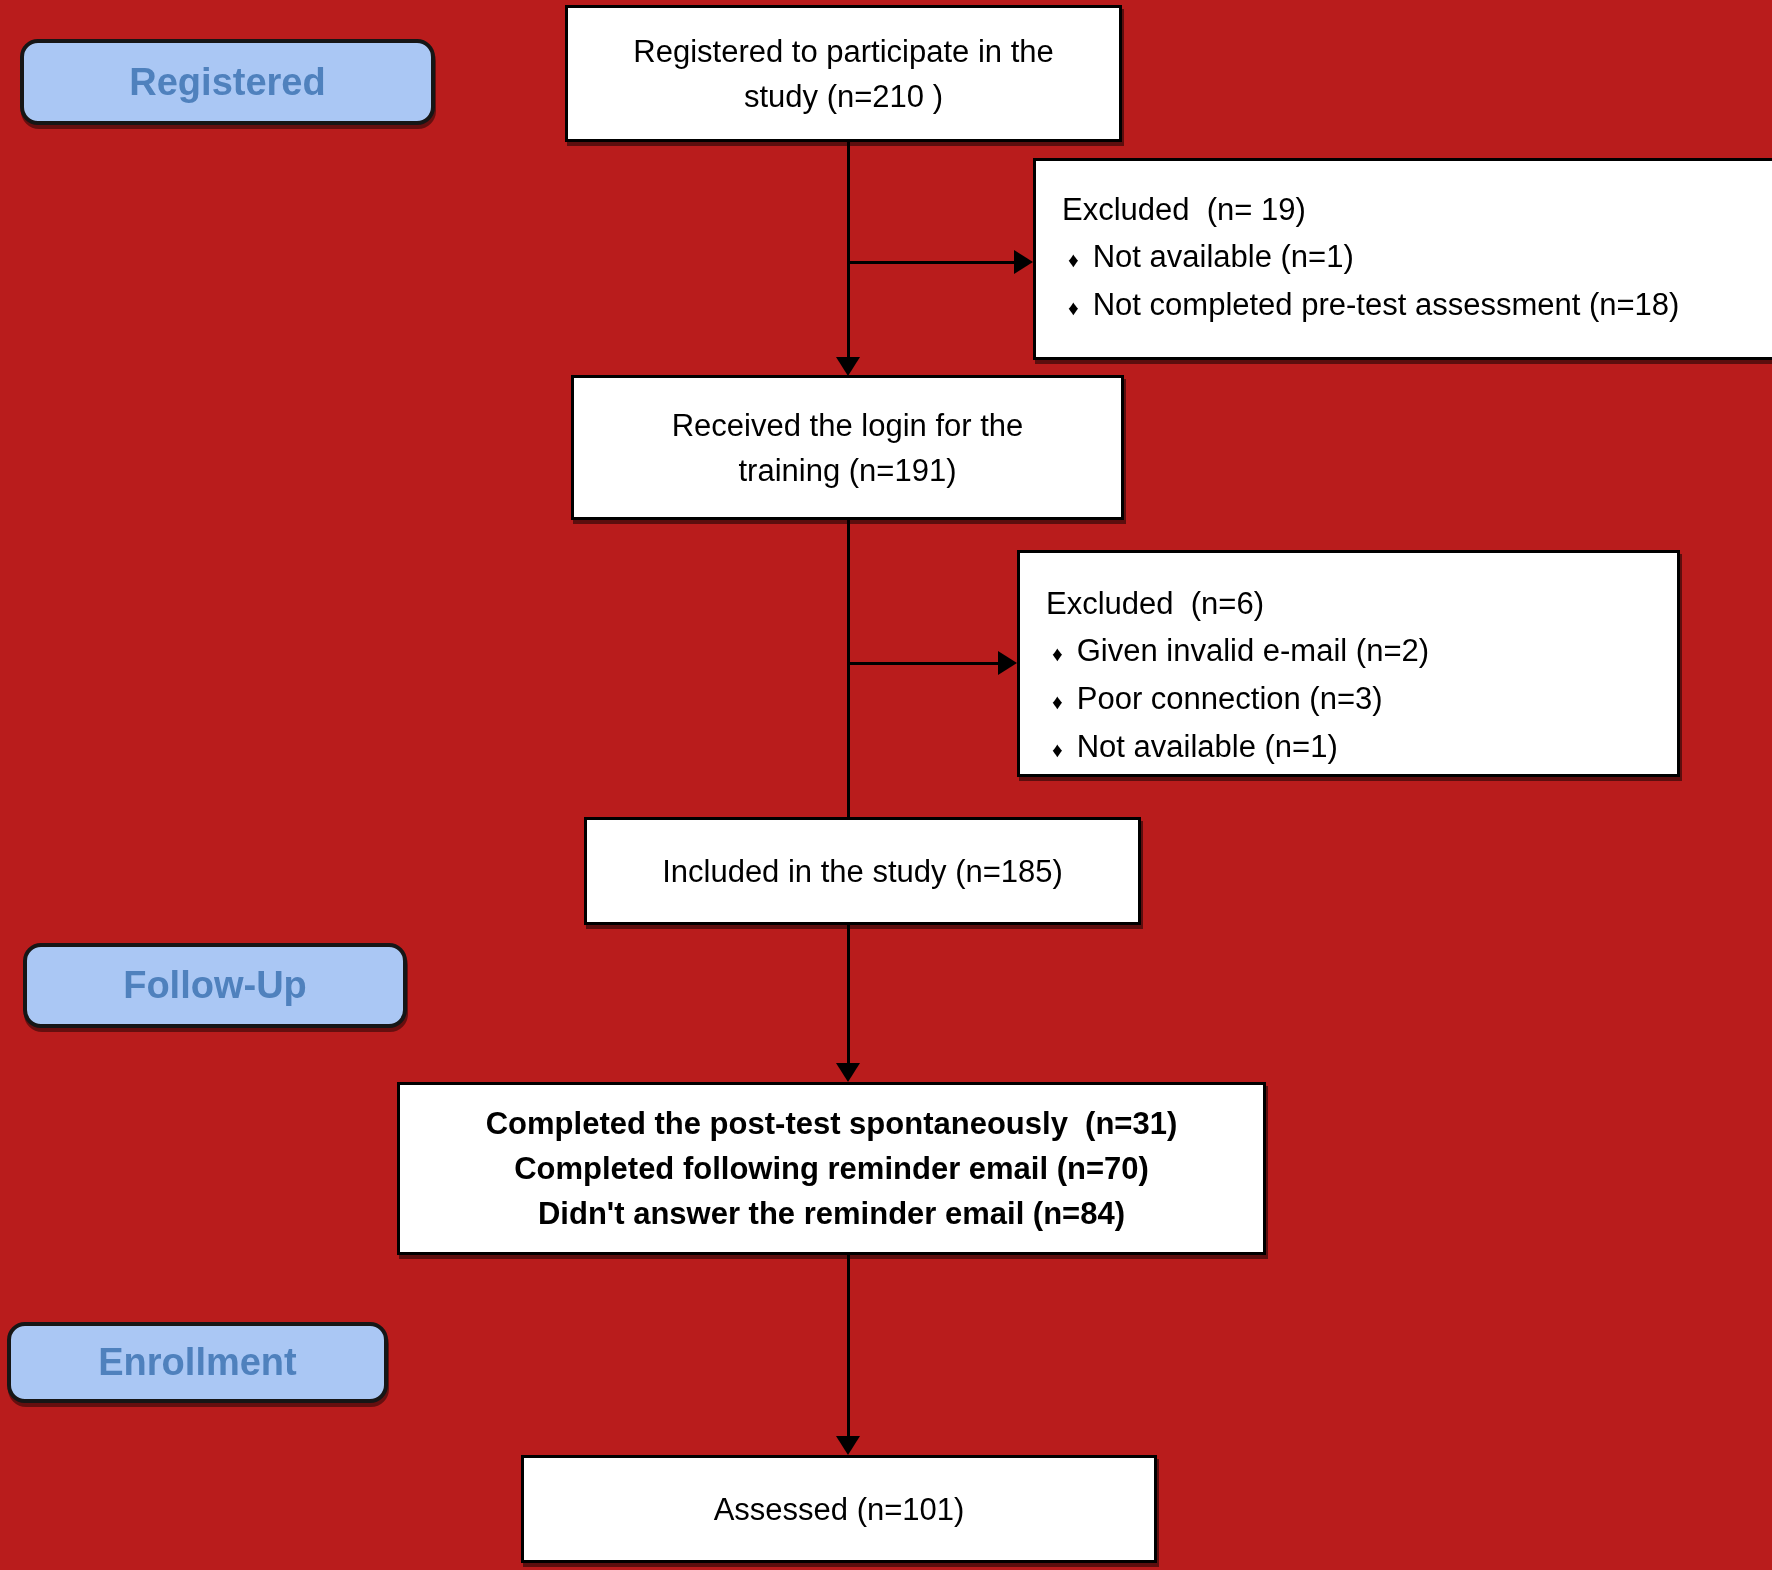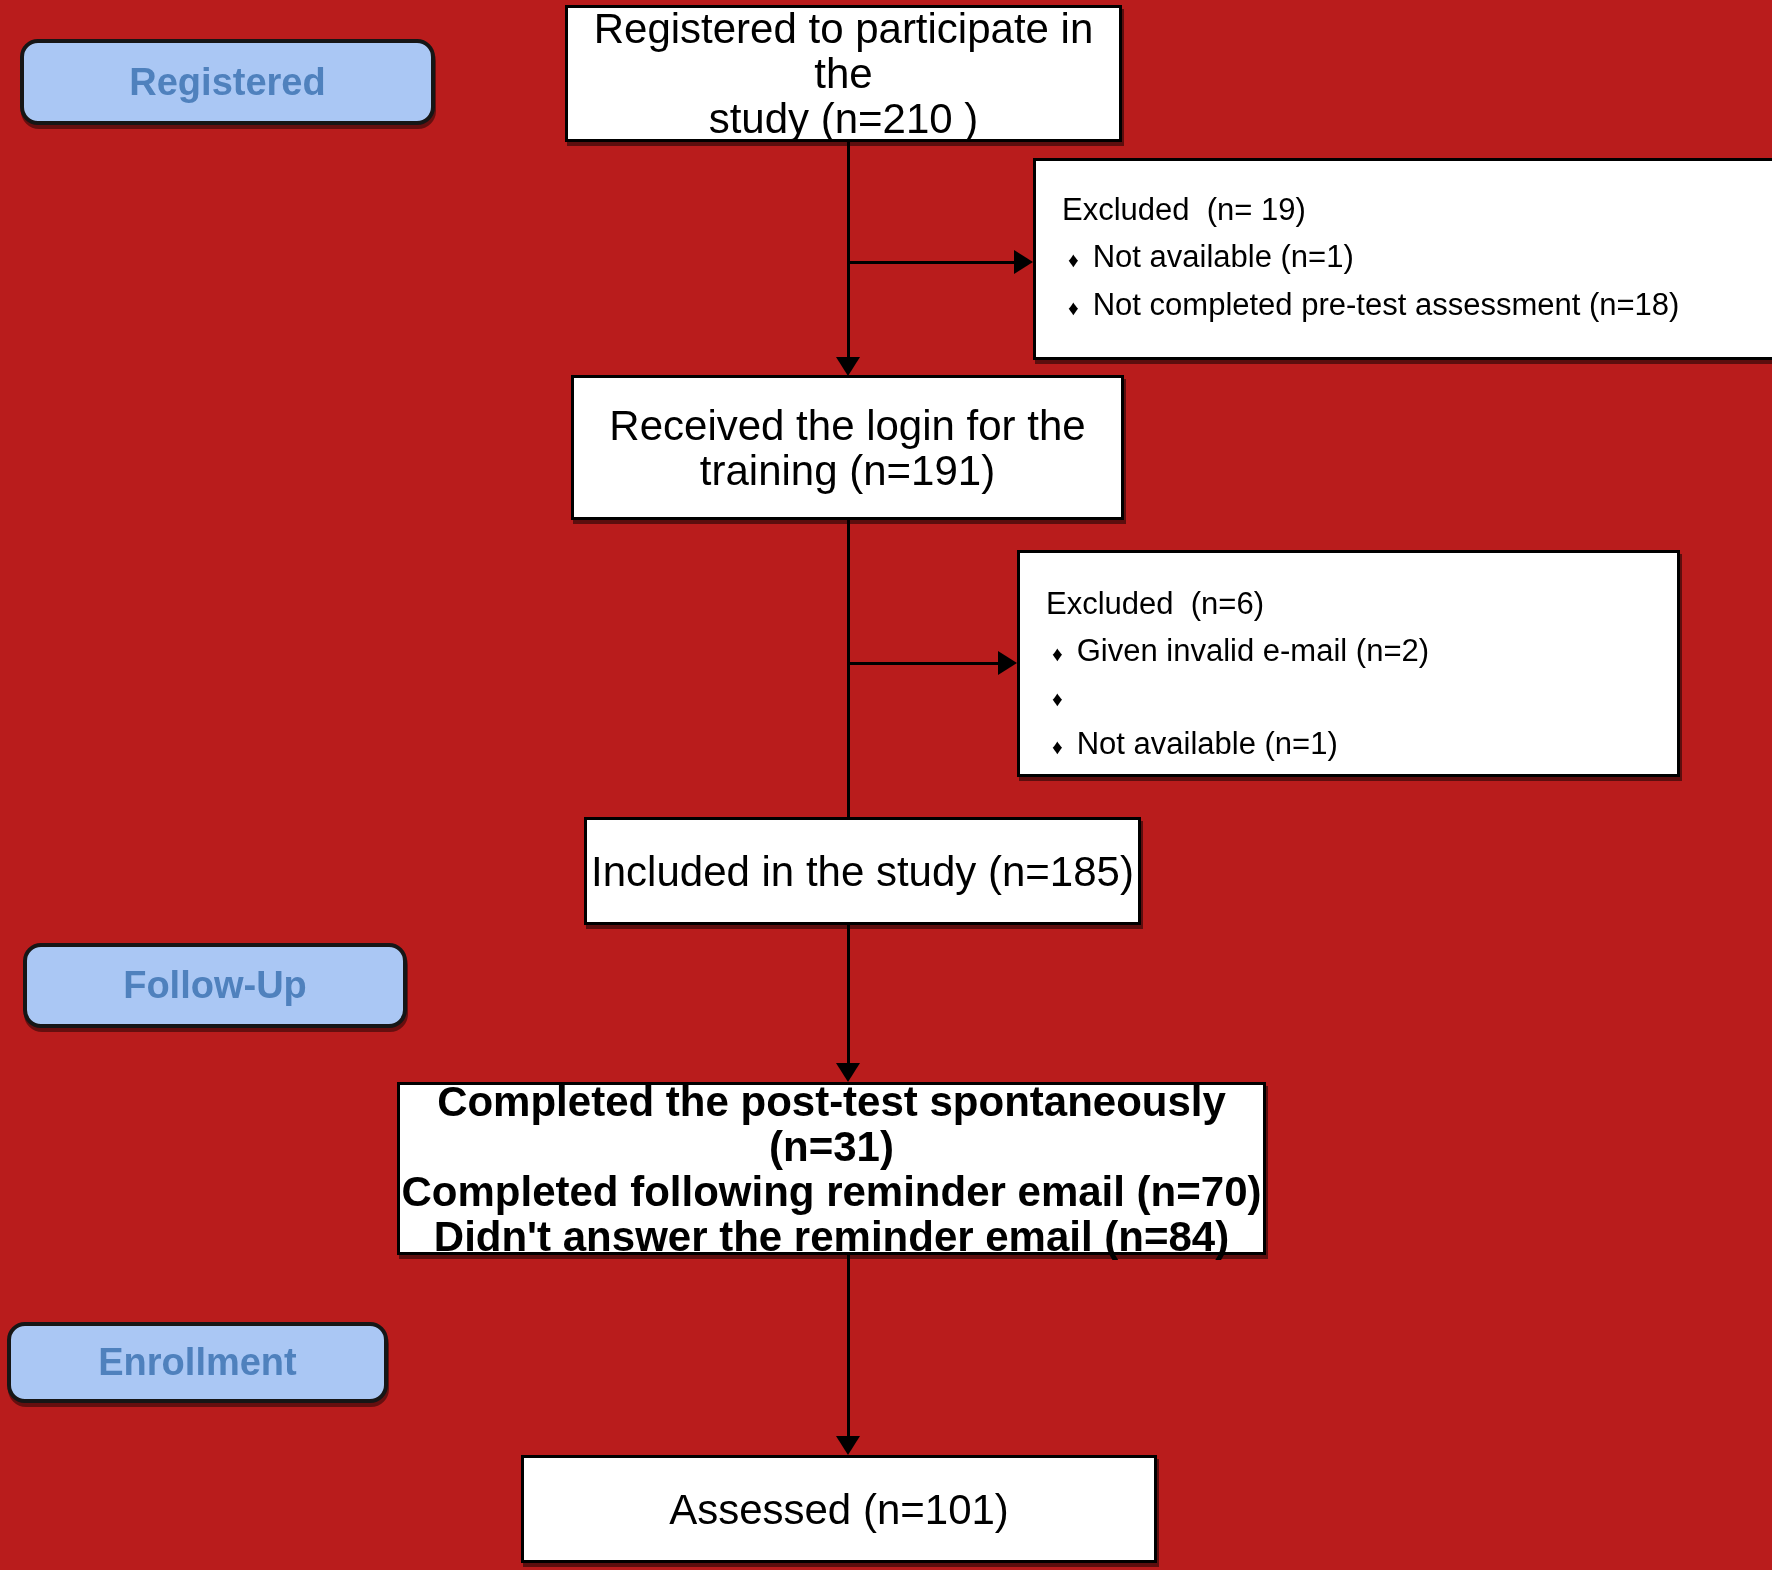"Registered to participate in the" .fbox { font-size: 42px -> 31px }
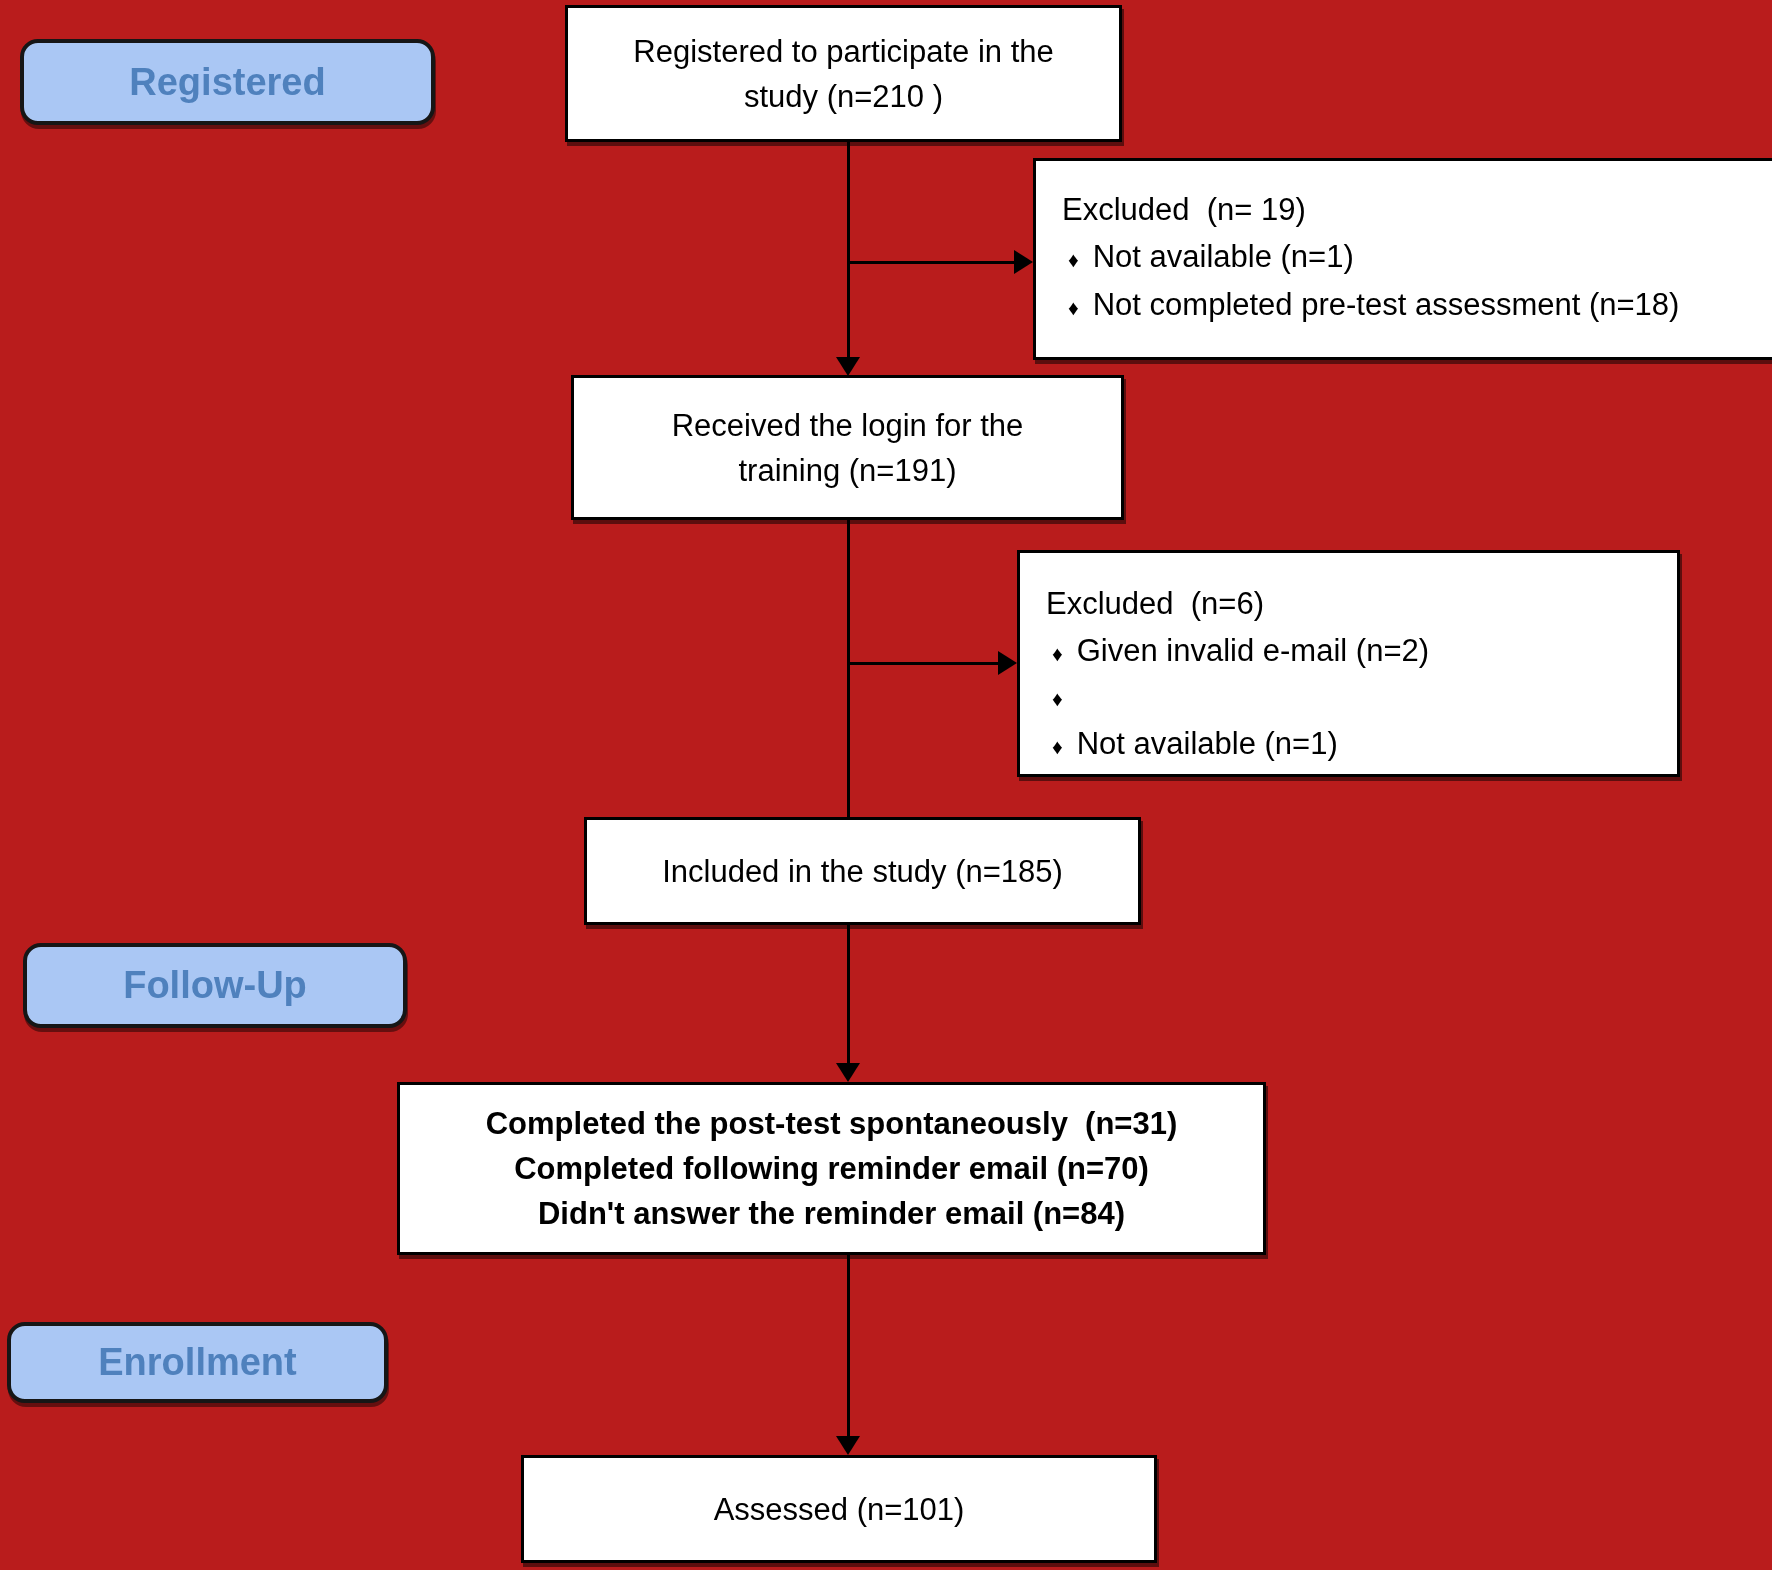"Poor connection (n=3)" span { html: none -> <span>Poor connection (n=3)</span> }
